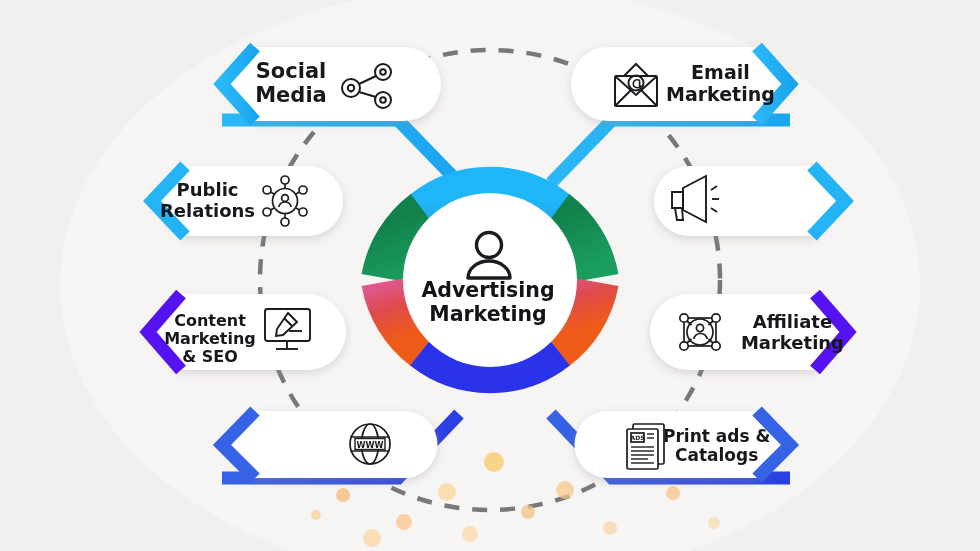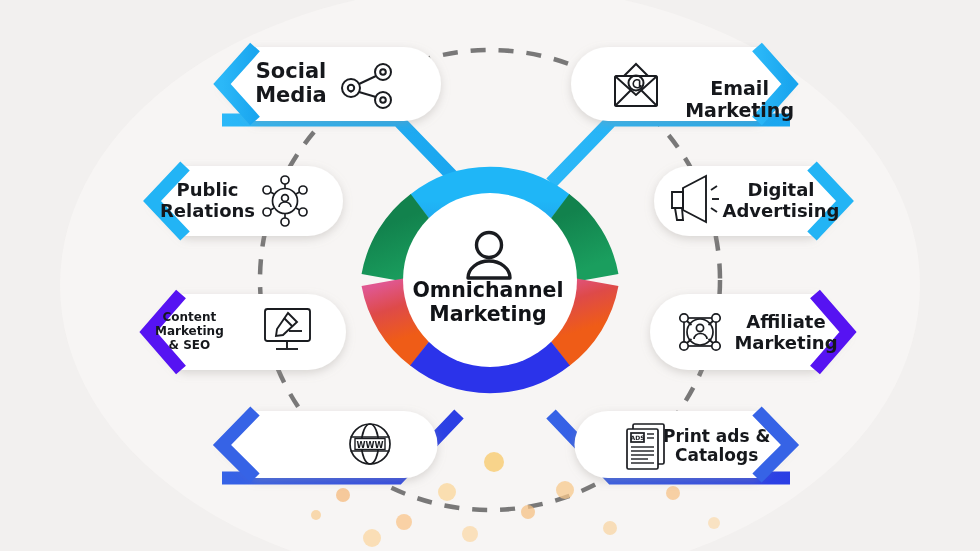"Email" div.card-text { justify-content: flex-end -> flex-start; top: 72px -> 56px }
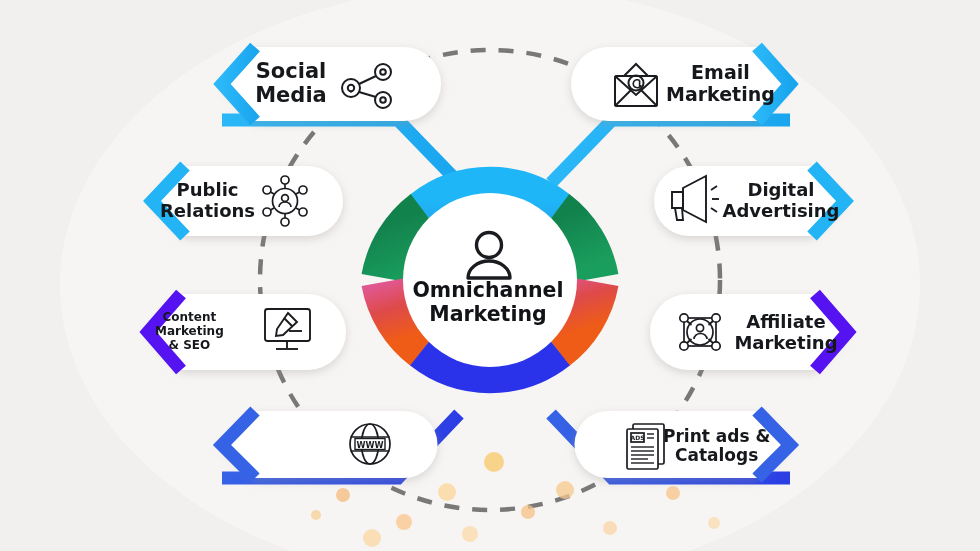"Digital" div.card-text { html: <div> <span>Digital Advertising</span> </div> -> none }
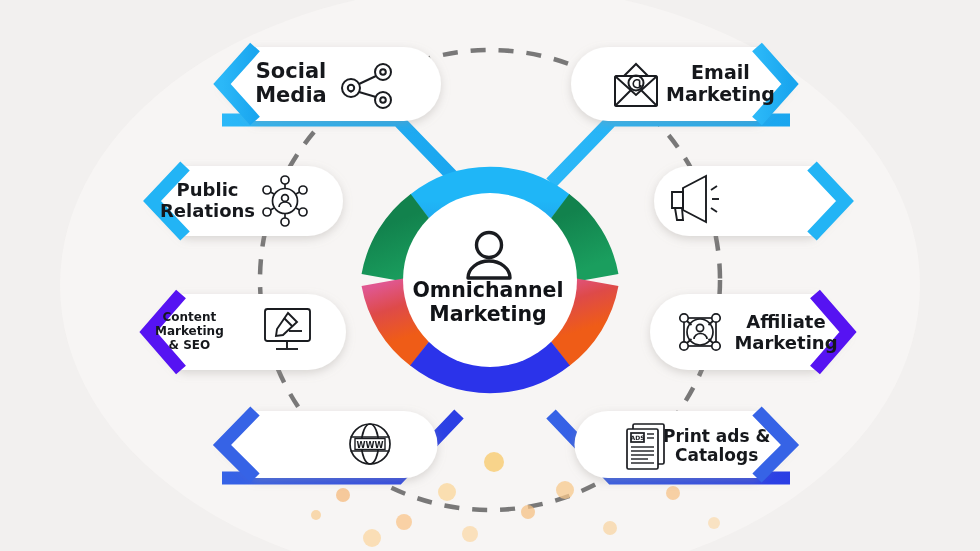"Omnichannel" div.center-label { text: Omnichannel -> Advertising }
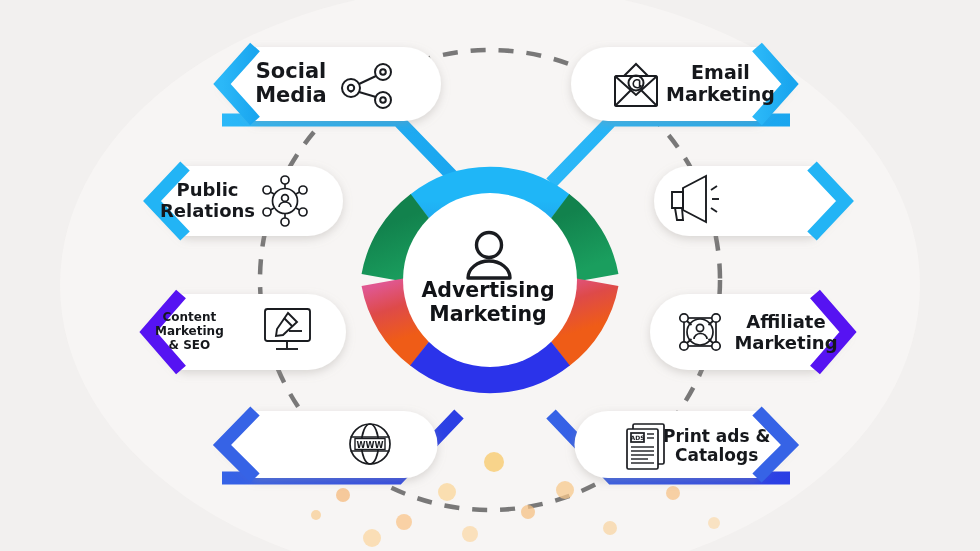"Content" div.card-text { font-size: 12px -> 16px; justify-content: none -> center; top: 299px -> 306px }
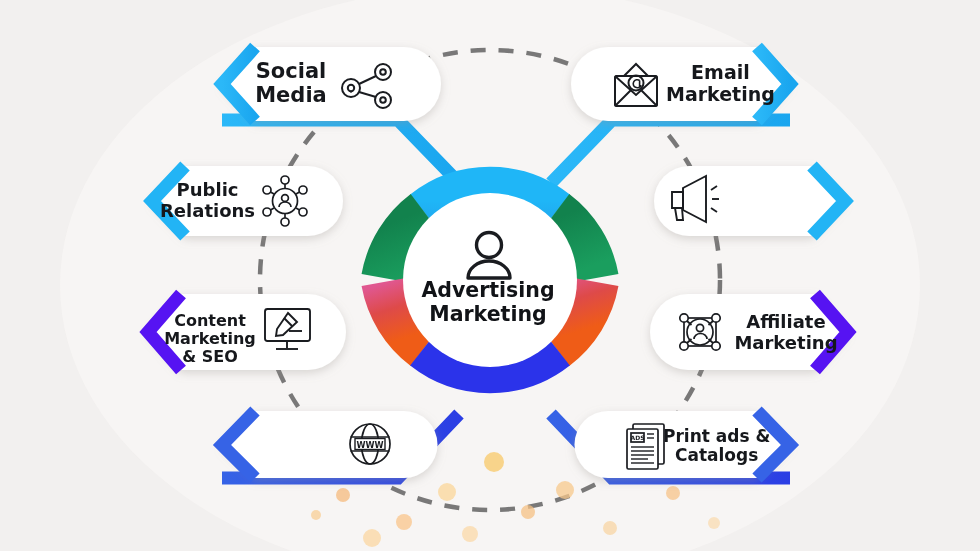"Affiliate" div.card-text { justify-content: center -> flex-end }
